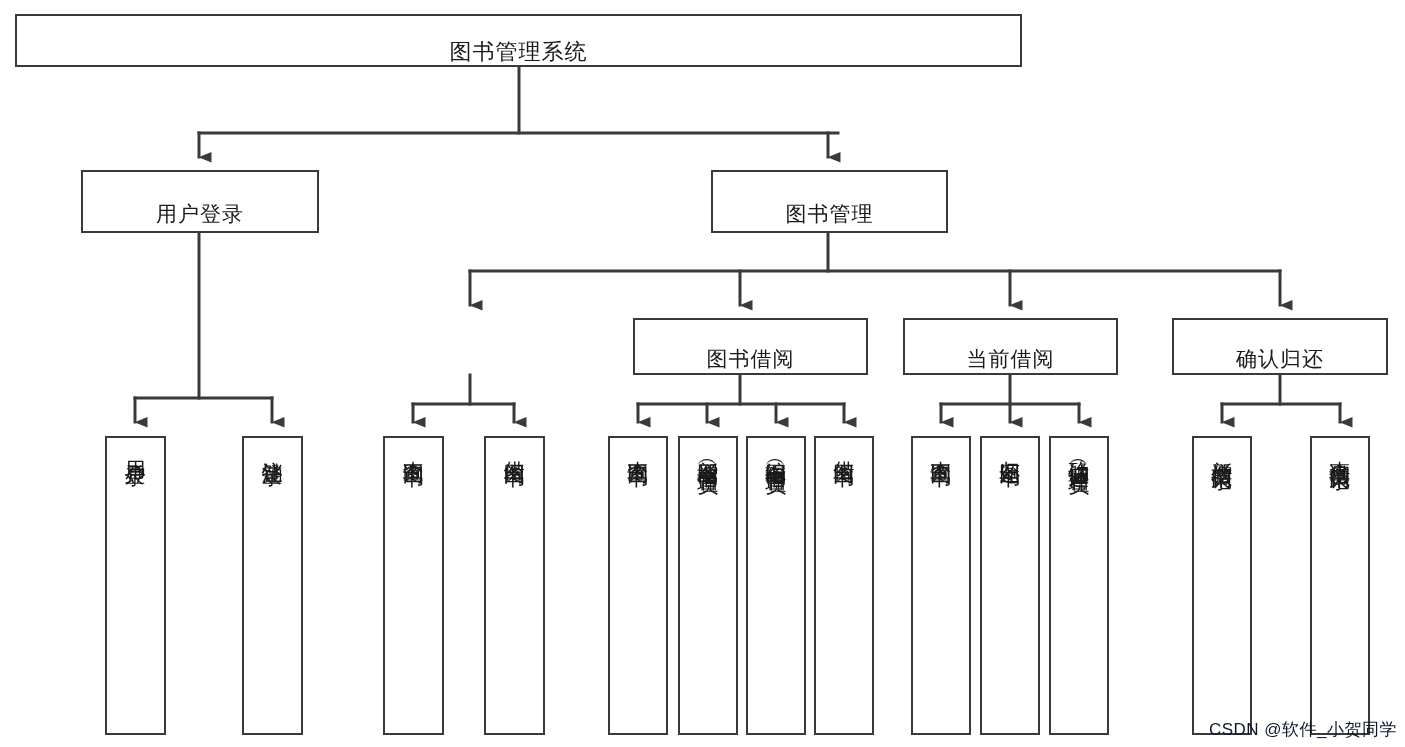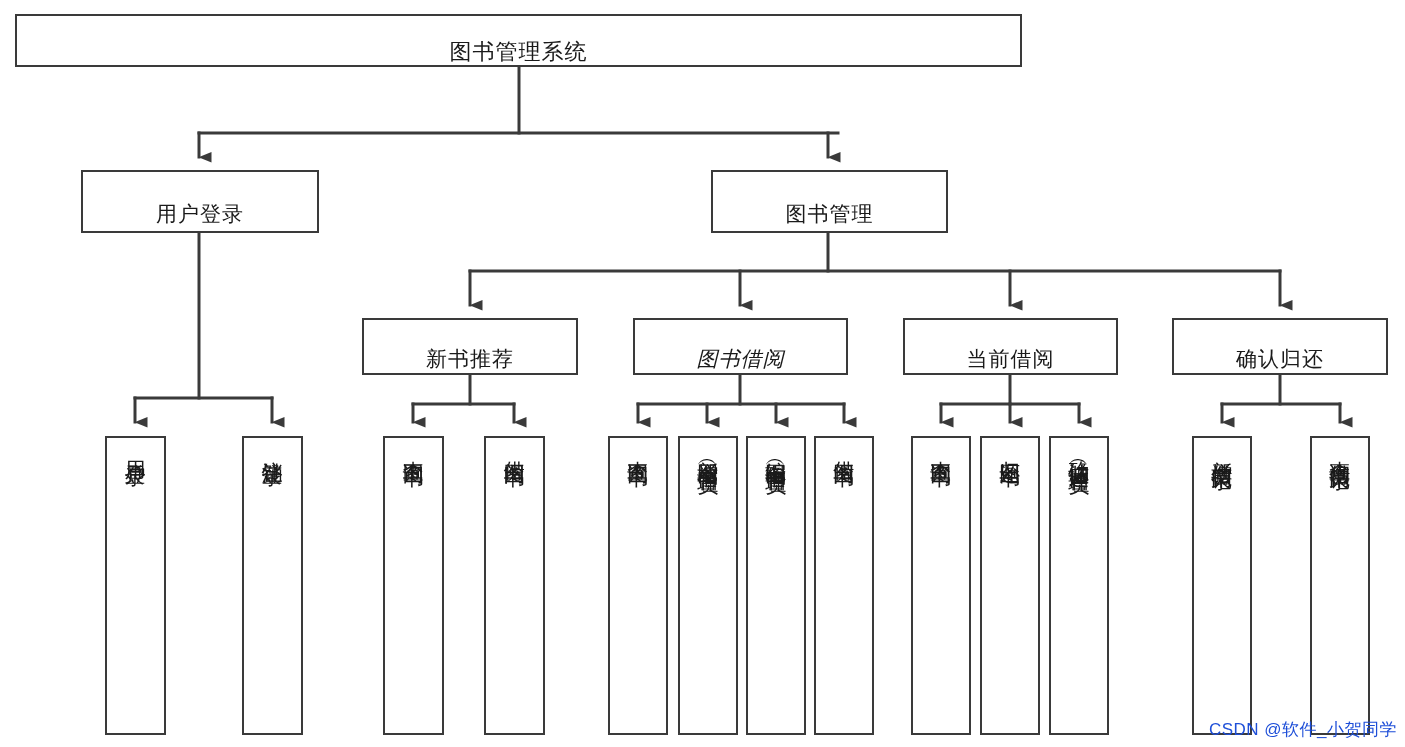"新书推荐" div.node { html: <div> <span>新书推荐</span> </div> -> none }
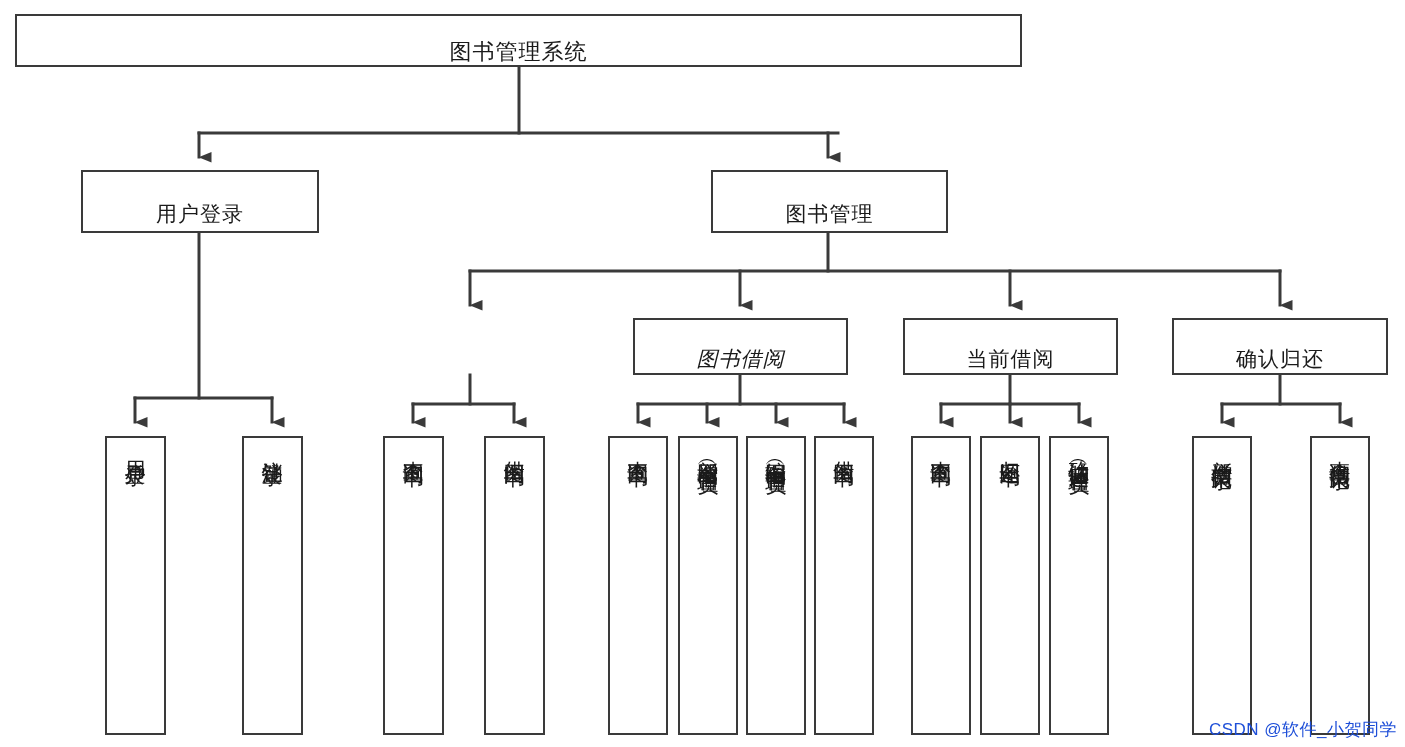"图书借阅" div.node { font-style: italic -> none; width: 215px -> 235px }
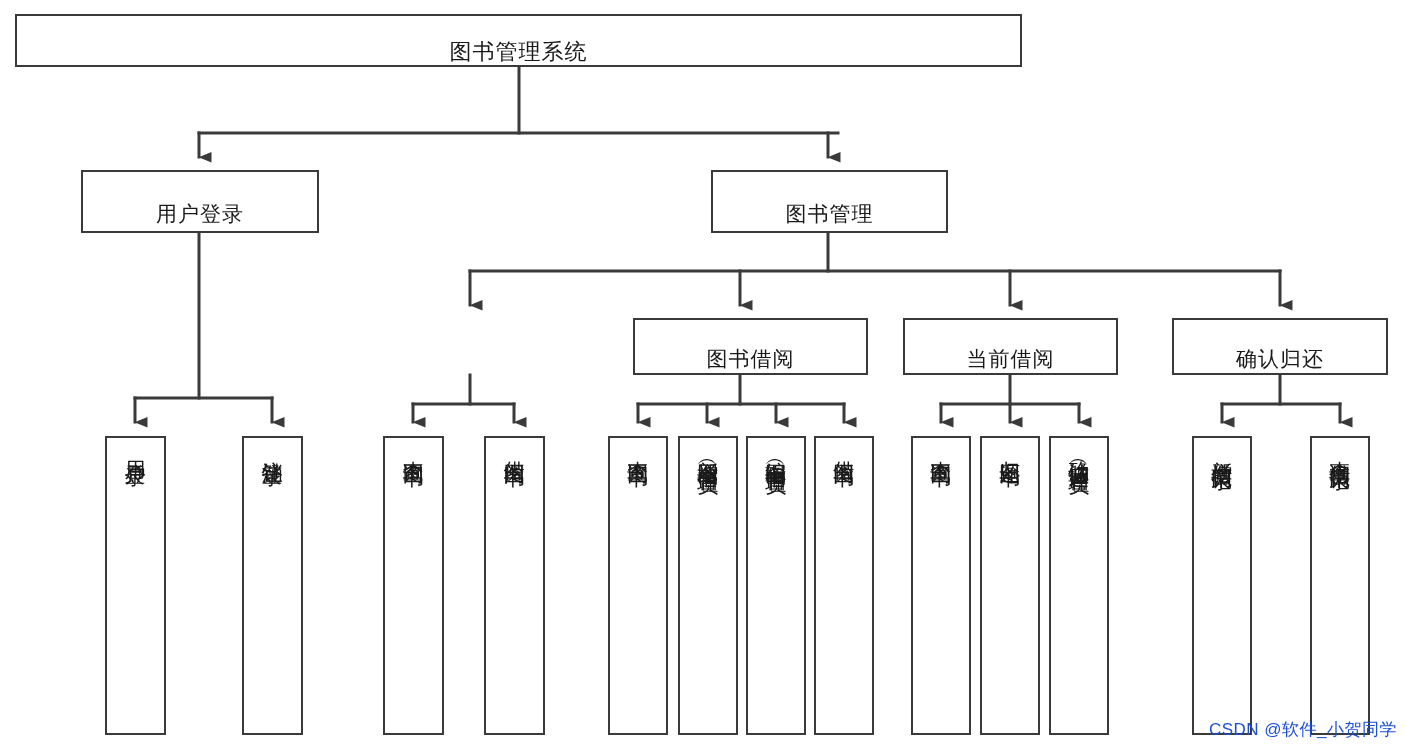"CSDN @软件_小贺同学" #watermark { color: #1d4ed8 -> #0f172a }
